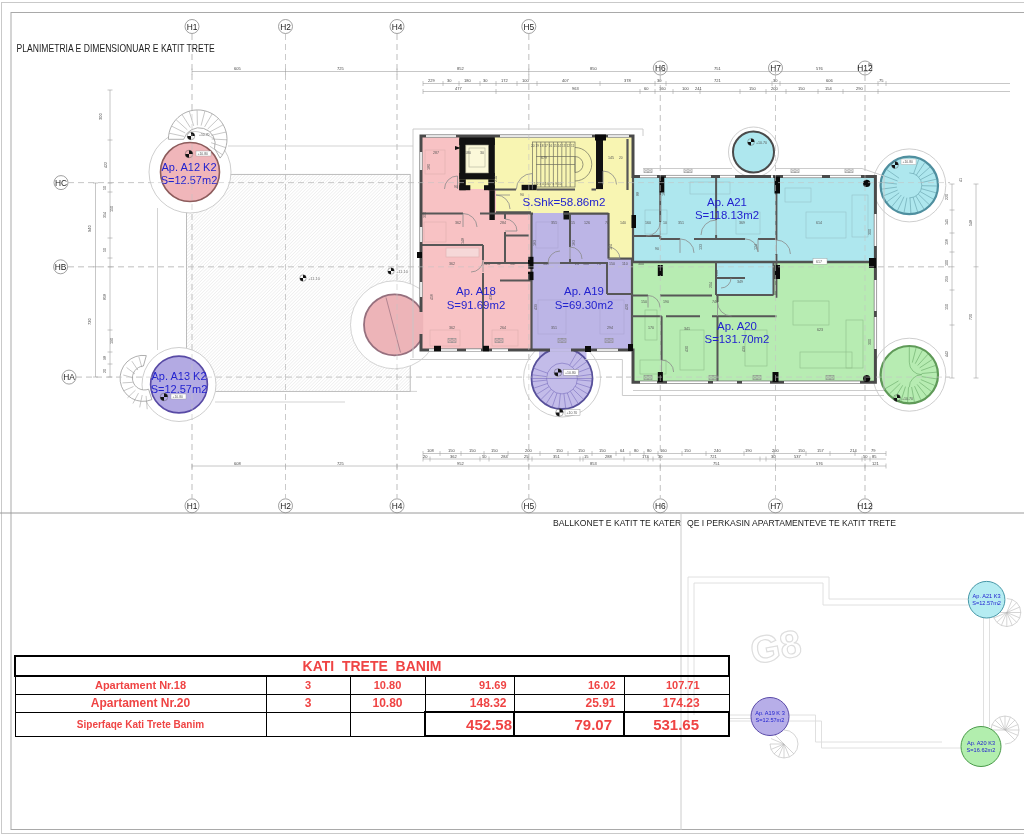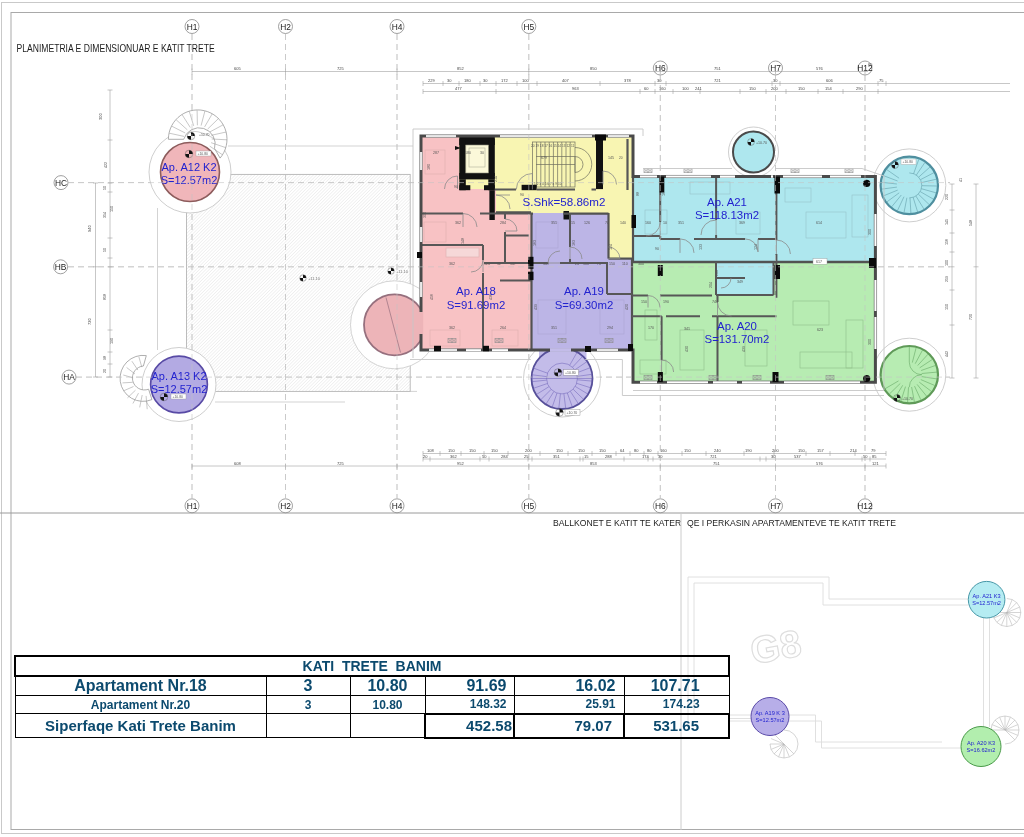"KATI TRETE BANIM" .tbl td { color: #0c4a6e -> #ef4444 }
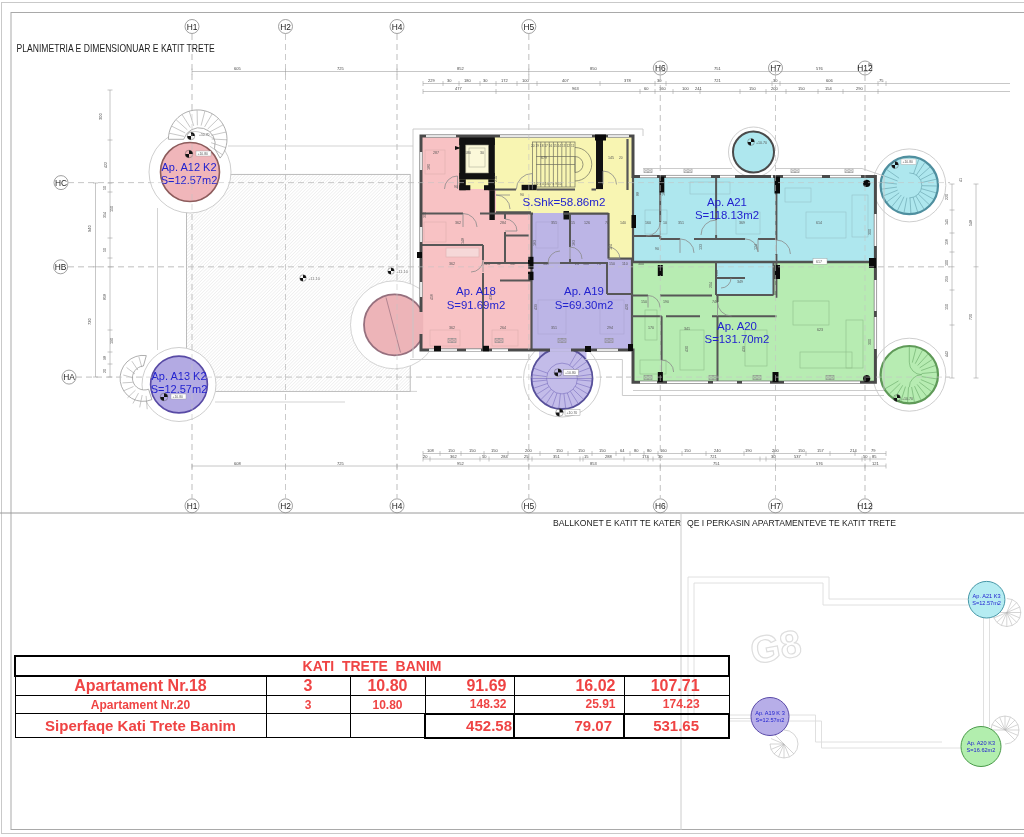"Apartament Nr.18" tr { font-size: 16px -> 11px }
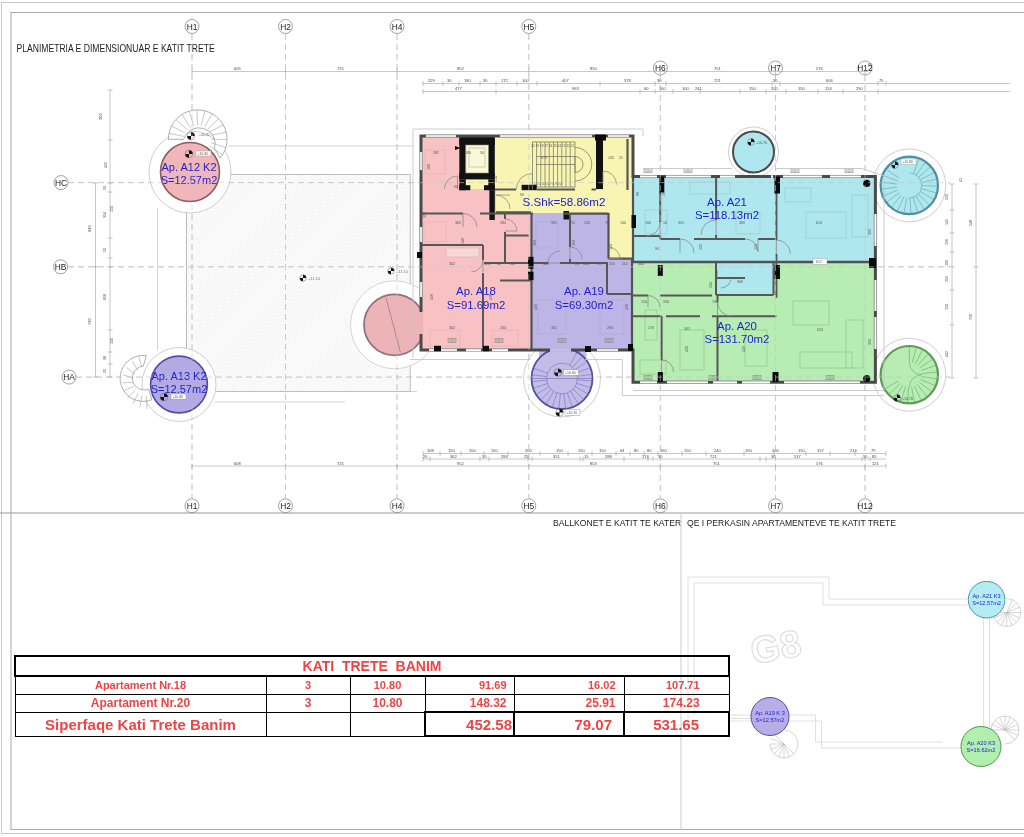"Siperfaqe Kati Trete Banim" td { font-size: 15px -> 10px }
